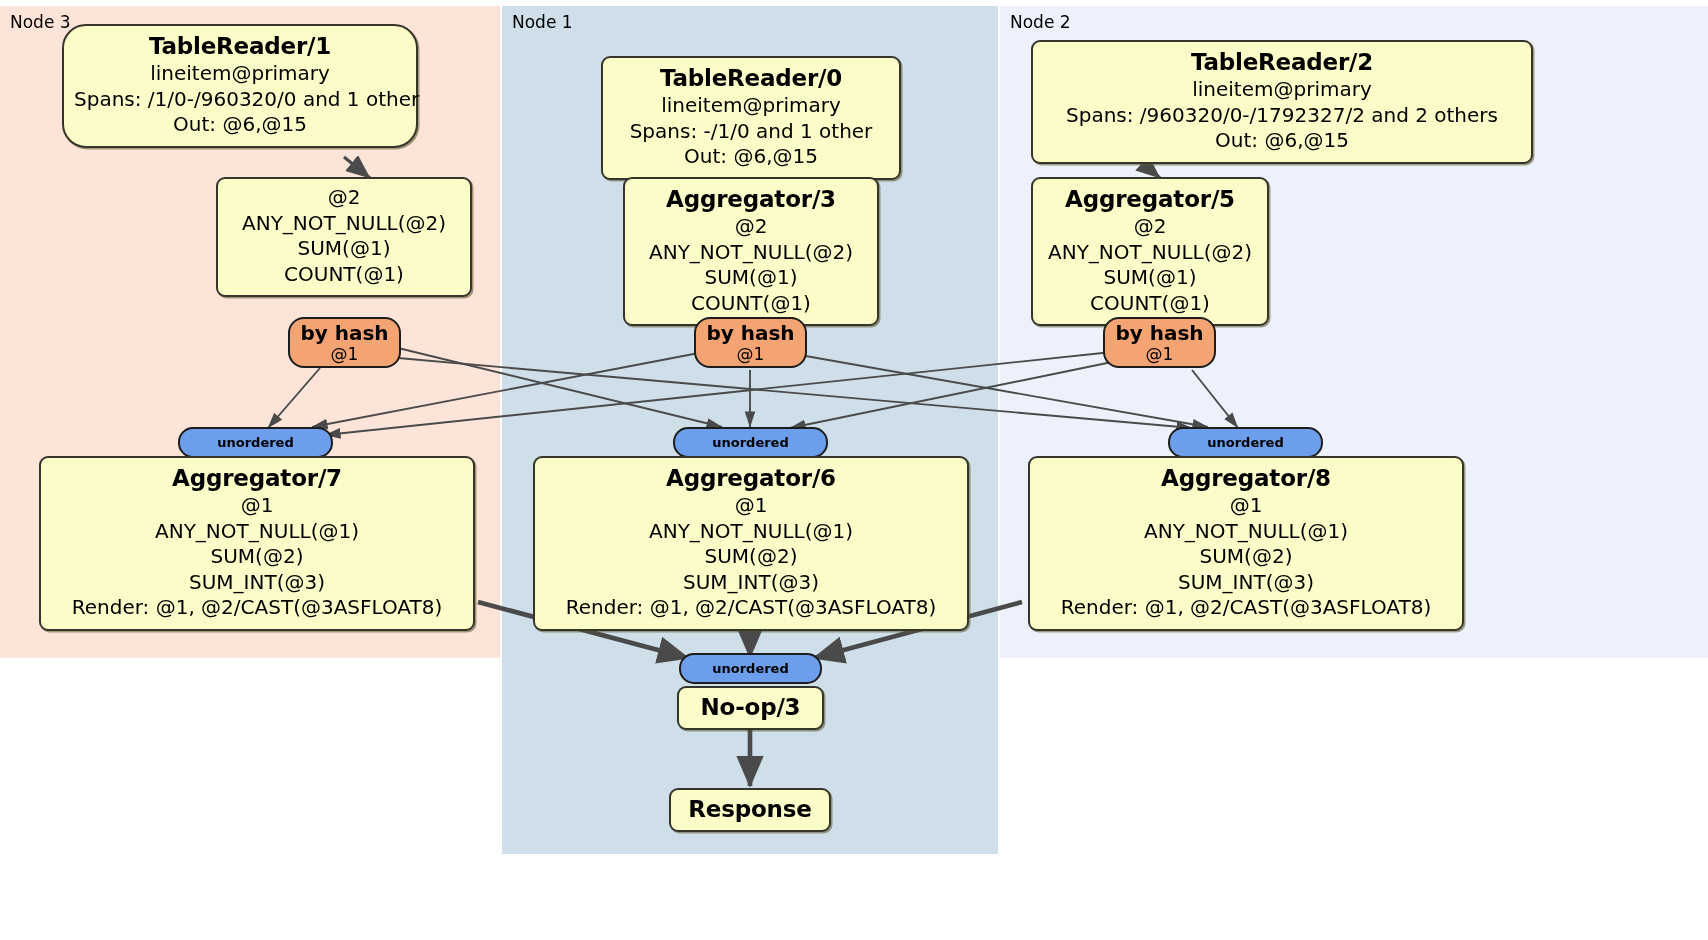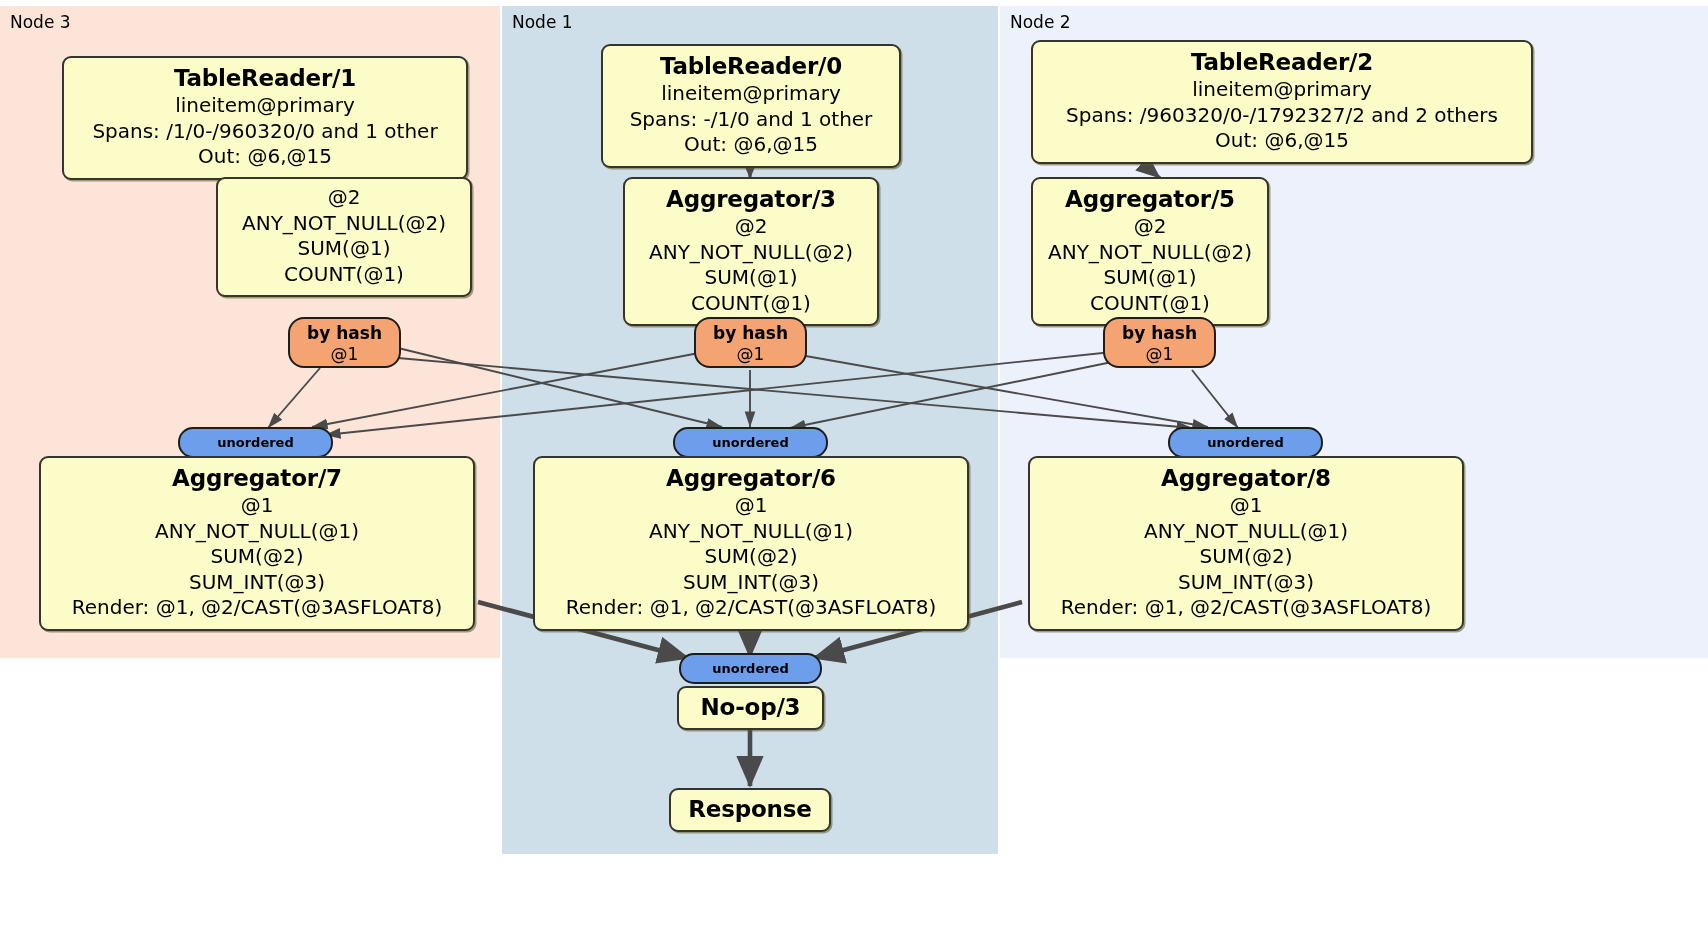"TableReader/1" div.proc { border-radius: none -> 24px; top: 56px -> 24px; width: 406px -> 356px }
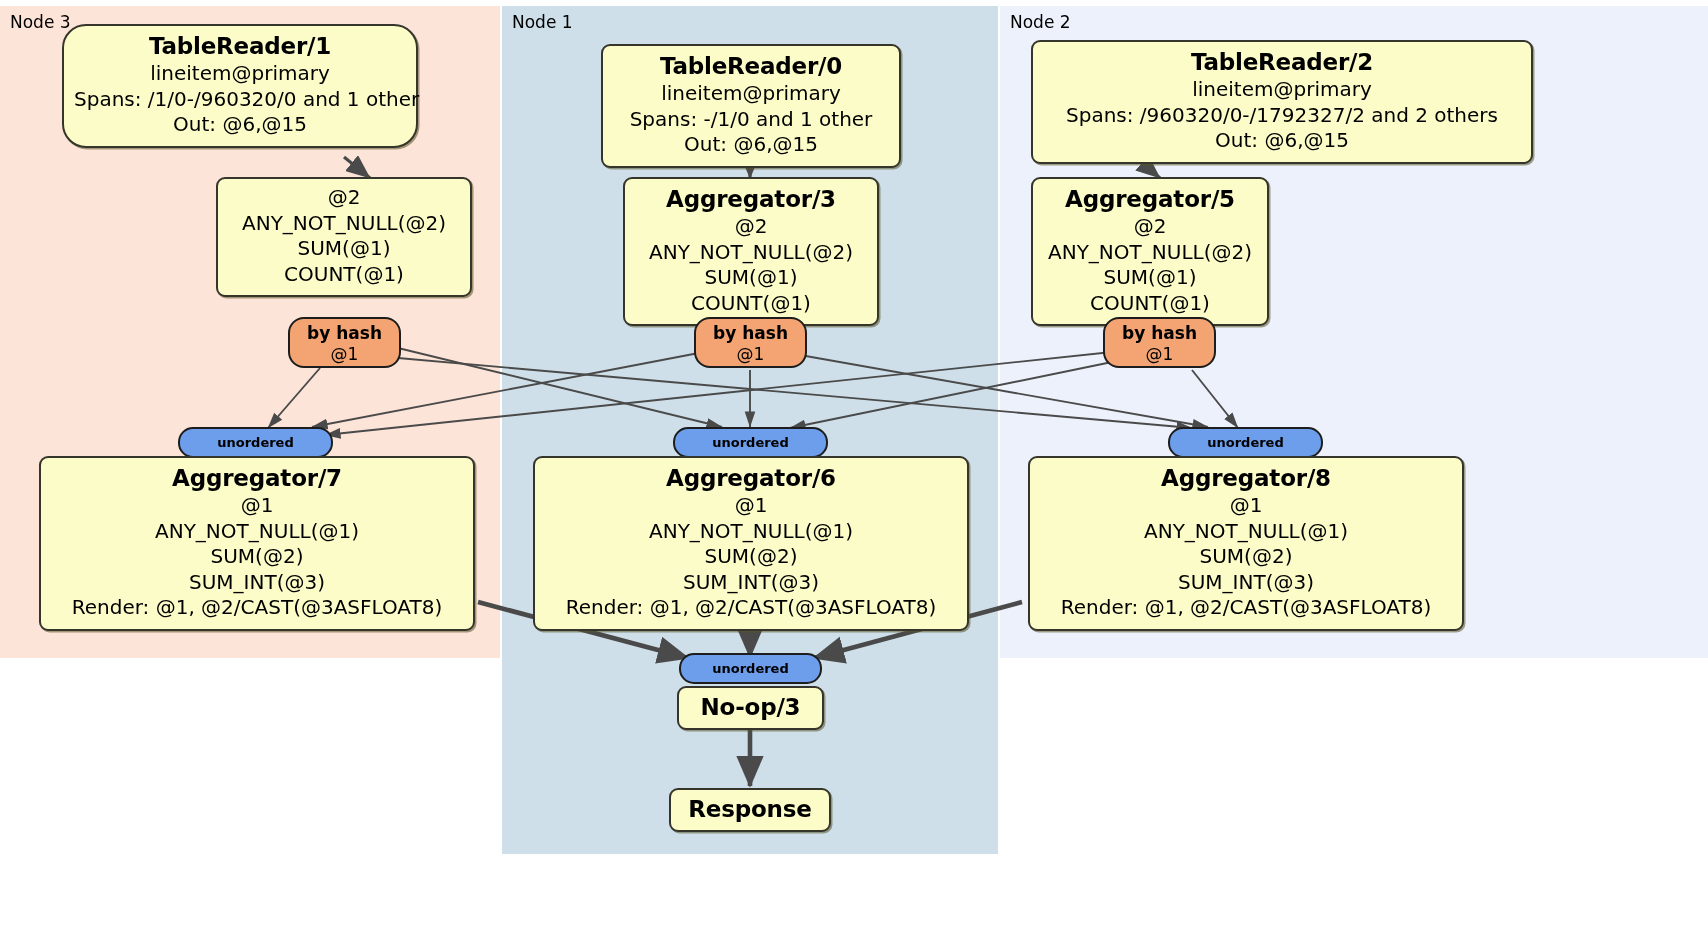"TableReader/0" div.proc { top: 44px -> 56px }
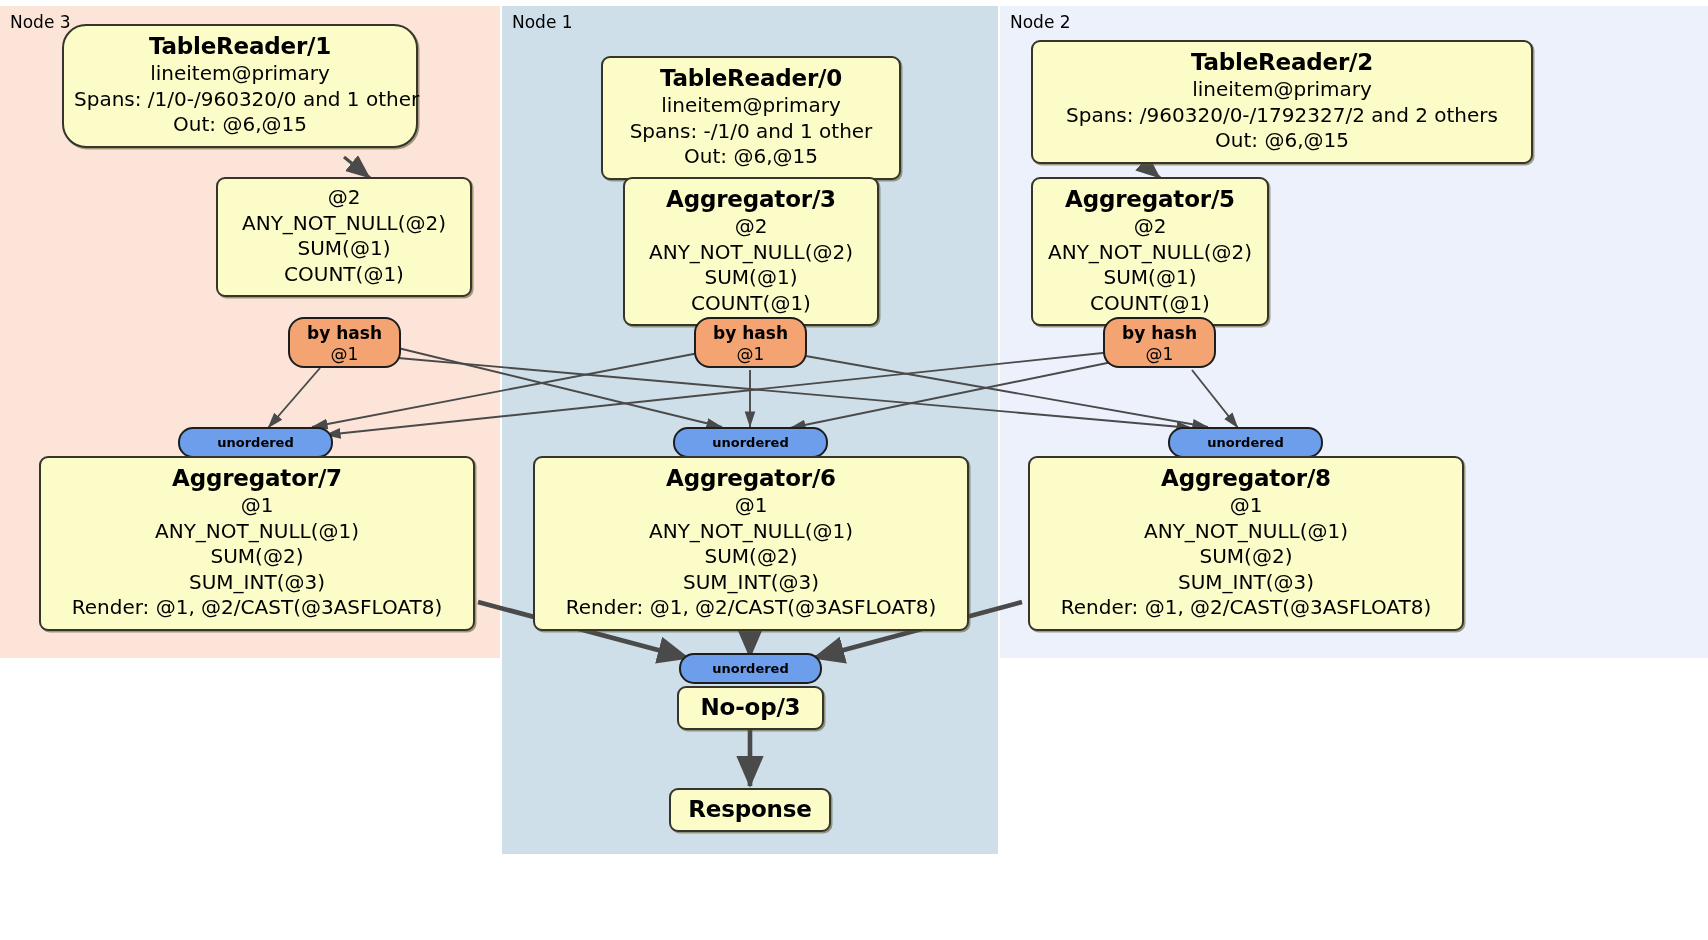"by hash" .pill.hash .pl-title { font-size: 17px -> 20px }
